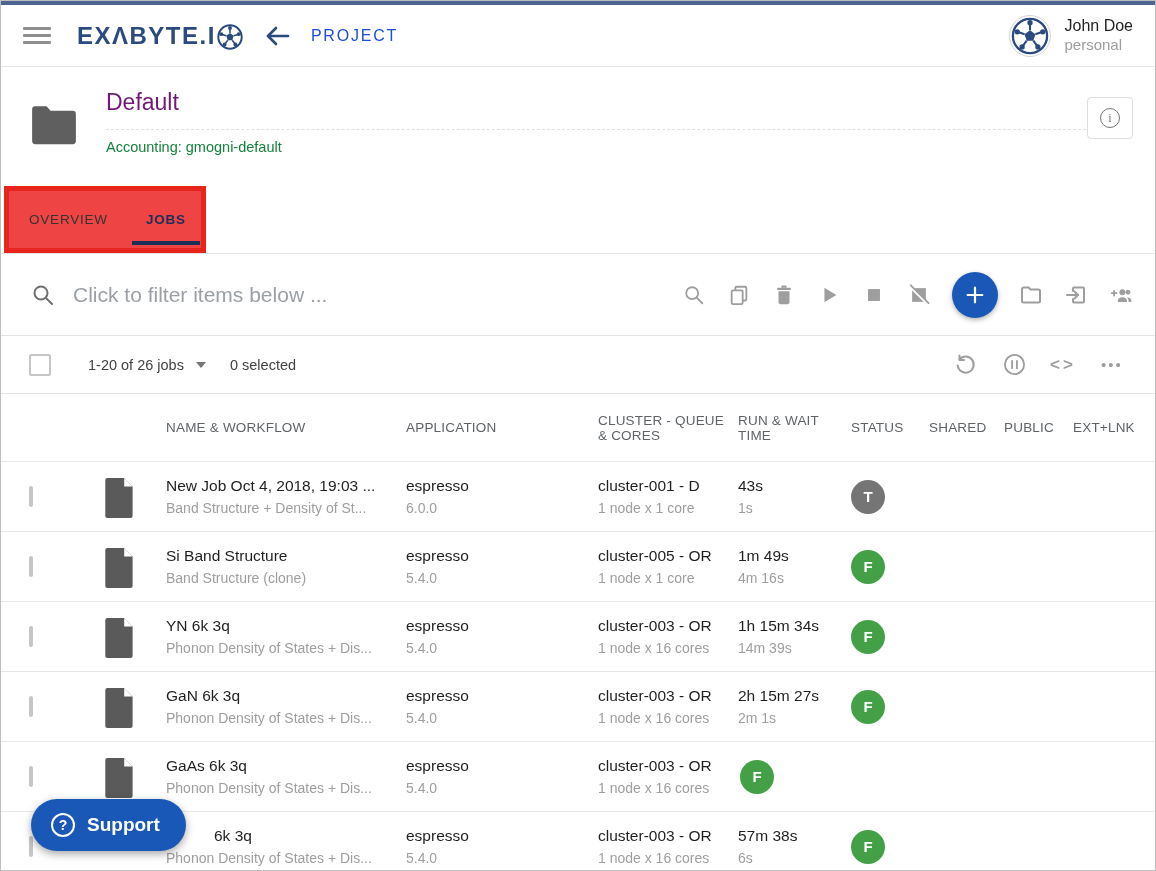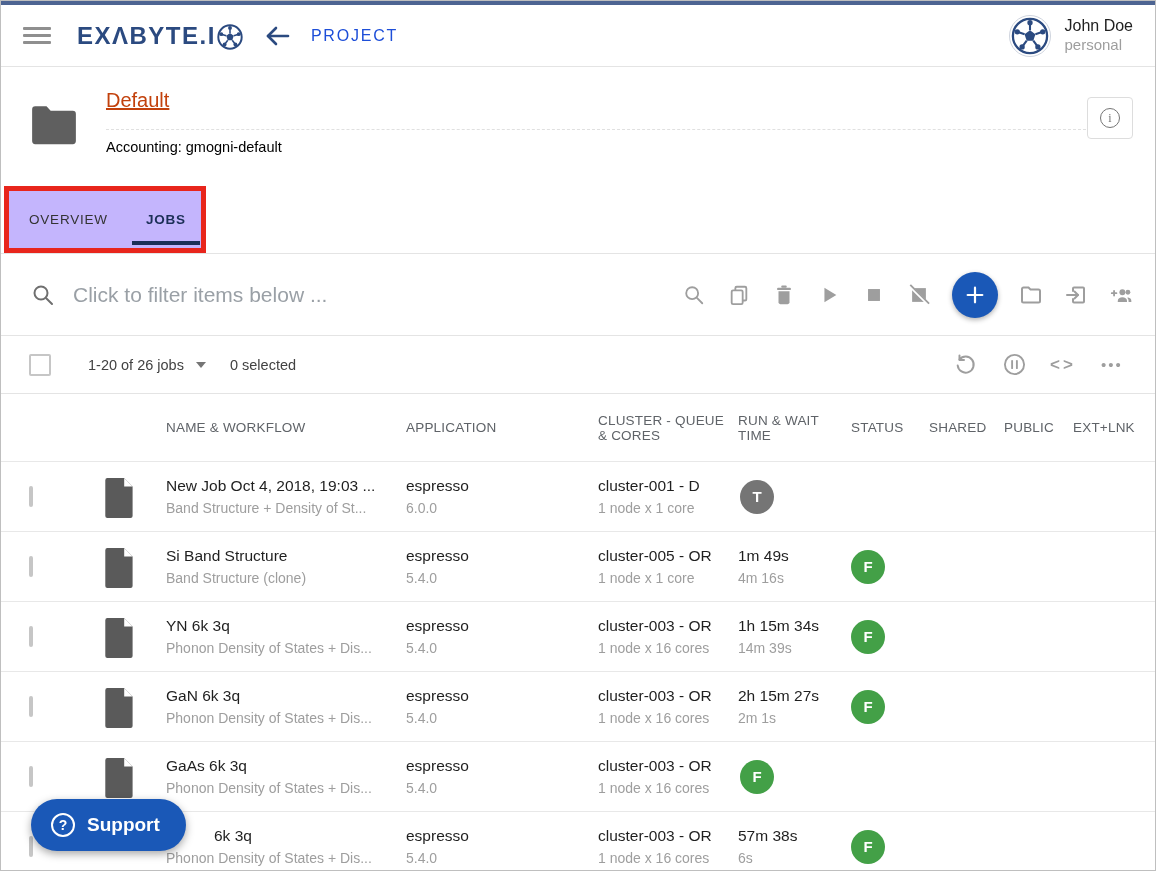"Default" .project-title { color: #c2410c -> #701a75; font-size: 20px -> 23px; text-decoration: underline -> none }
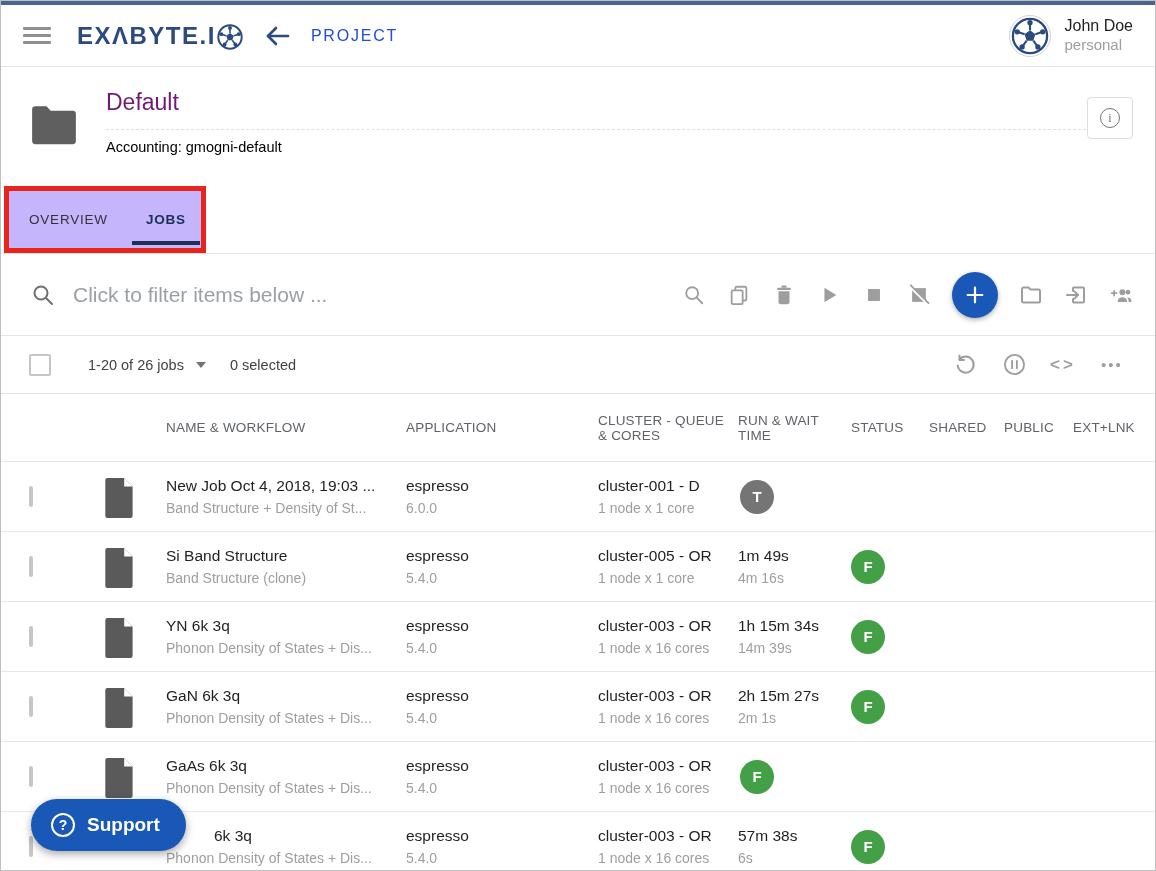"Accounting: gmogni-default" .project-subtitle { color: #000000 -> #15803d }
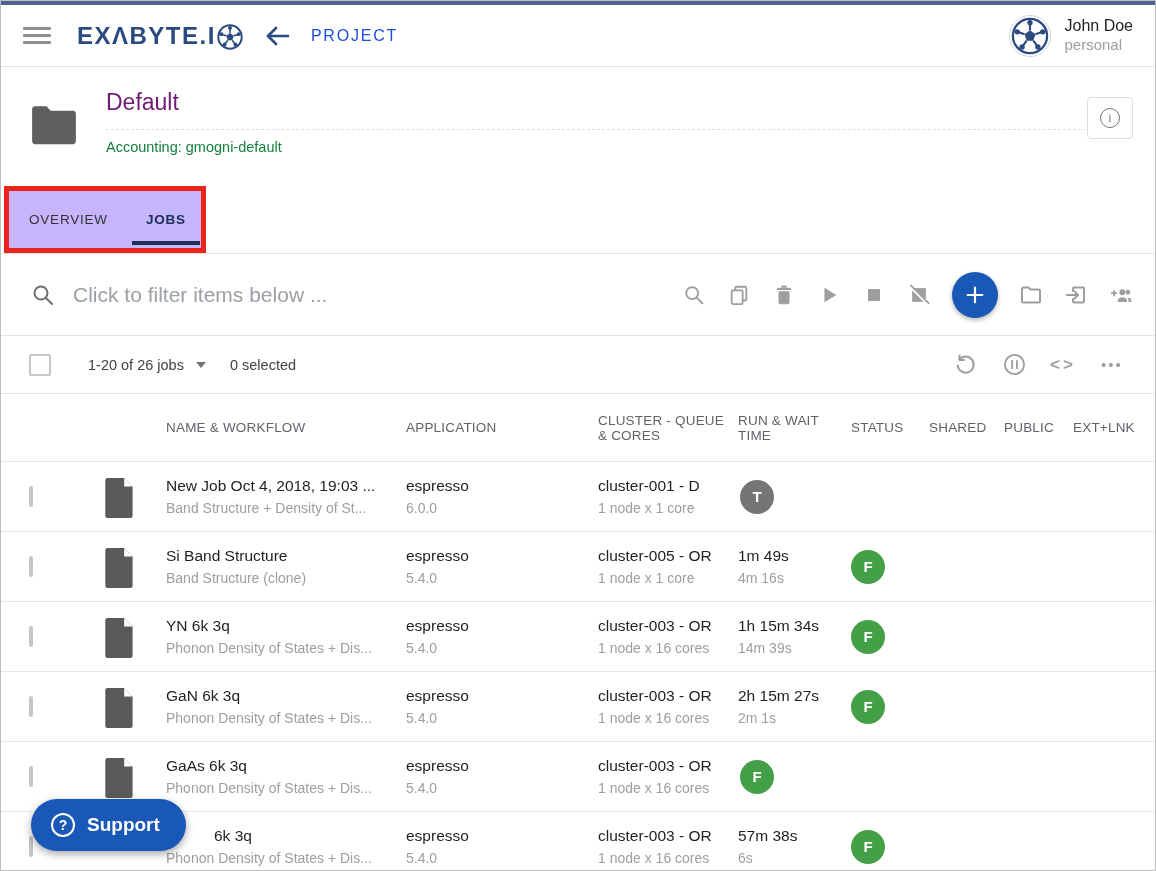"OVERVIEW" .anno-box { background: #c4b5fd -> #ef4444 }
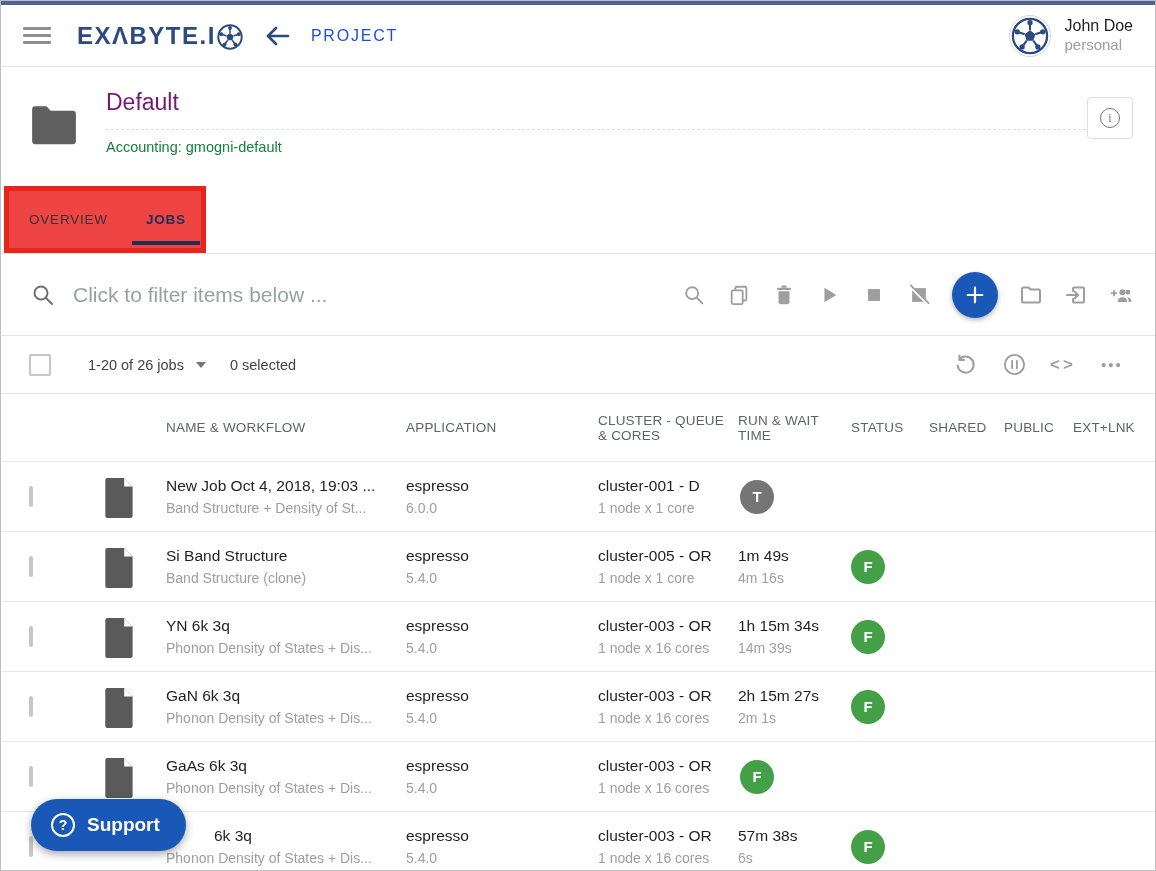"43s" div.c-time { html: none -> <div> <div>43s</div> <div>1s</div> </div> }
